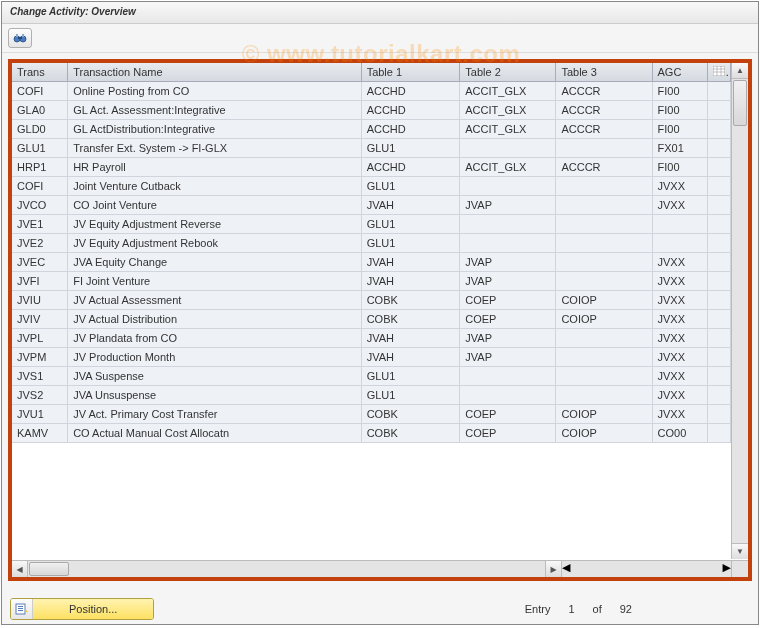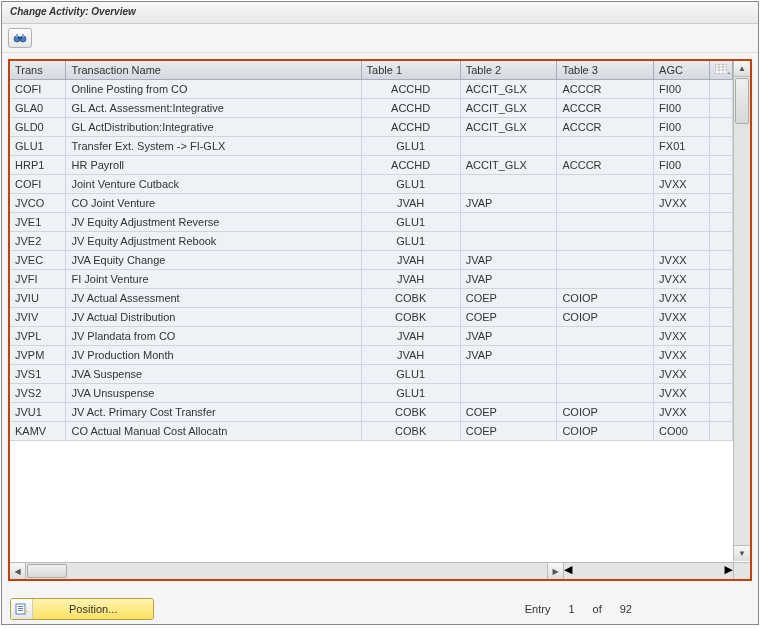"© www.tutorialkart.com" div.watermark { html: none -> <div>© www.tutorialkart.com</div> }
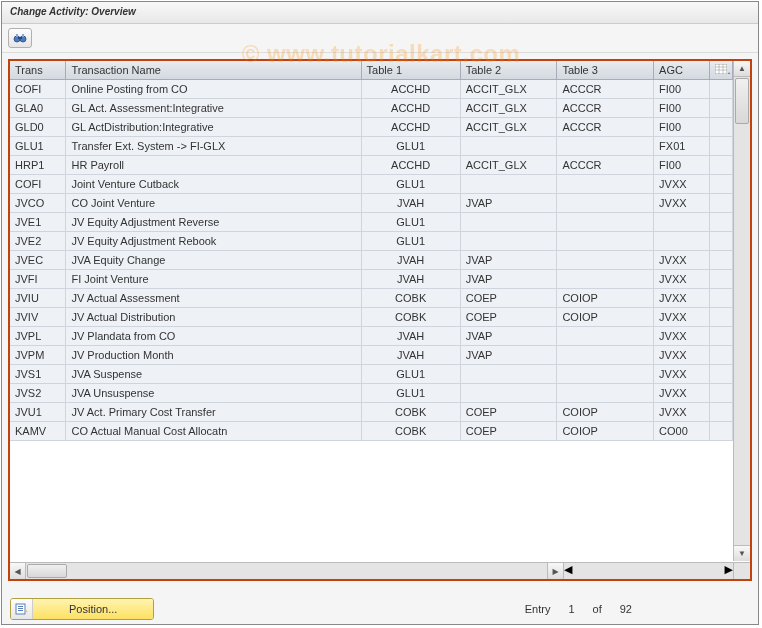"Trans" .table-area { border: 2px solid #c2410c -> 4px solid #c2410c }
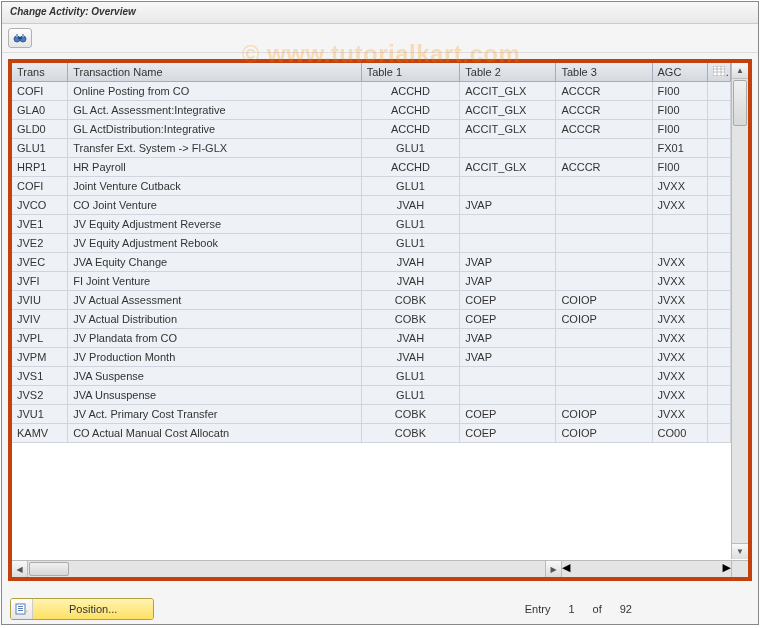"ACCHD" .col-t1 { text-align: center -> none }
